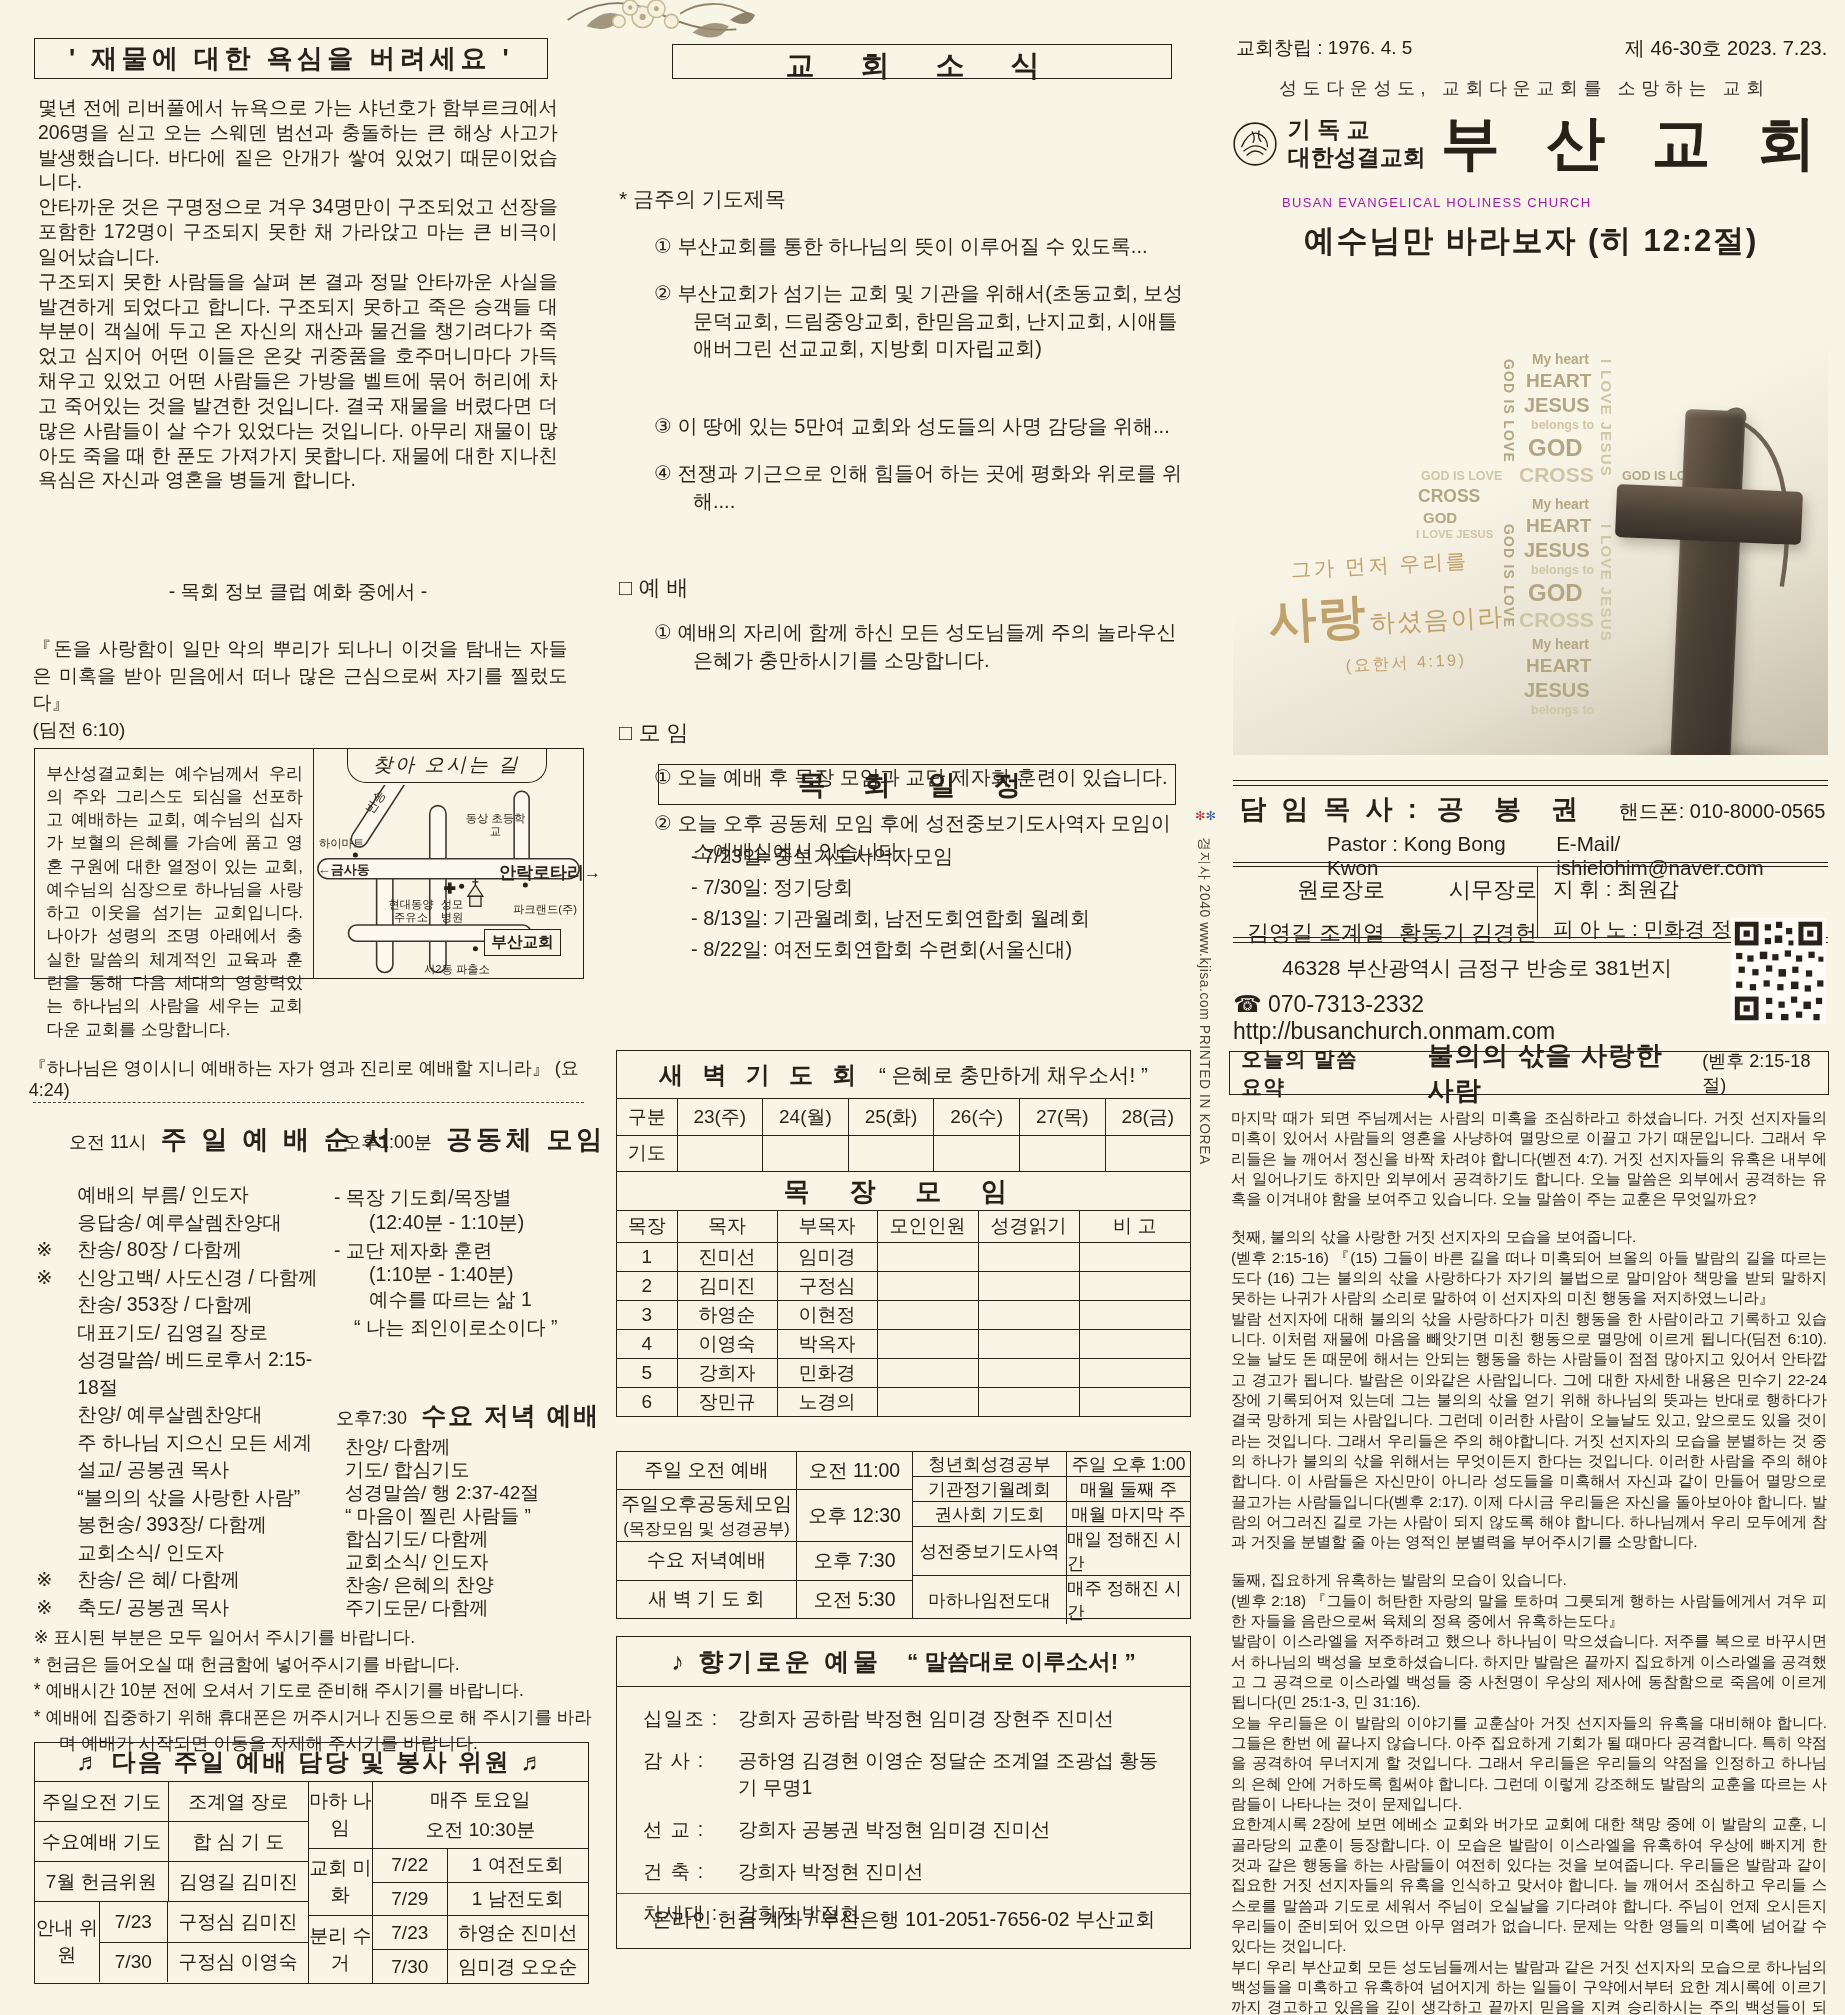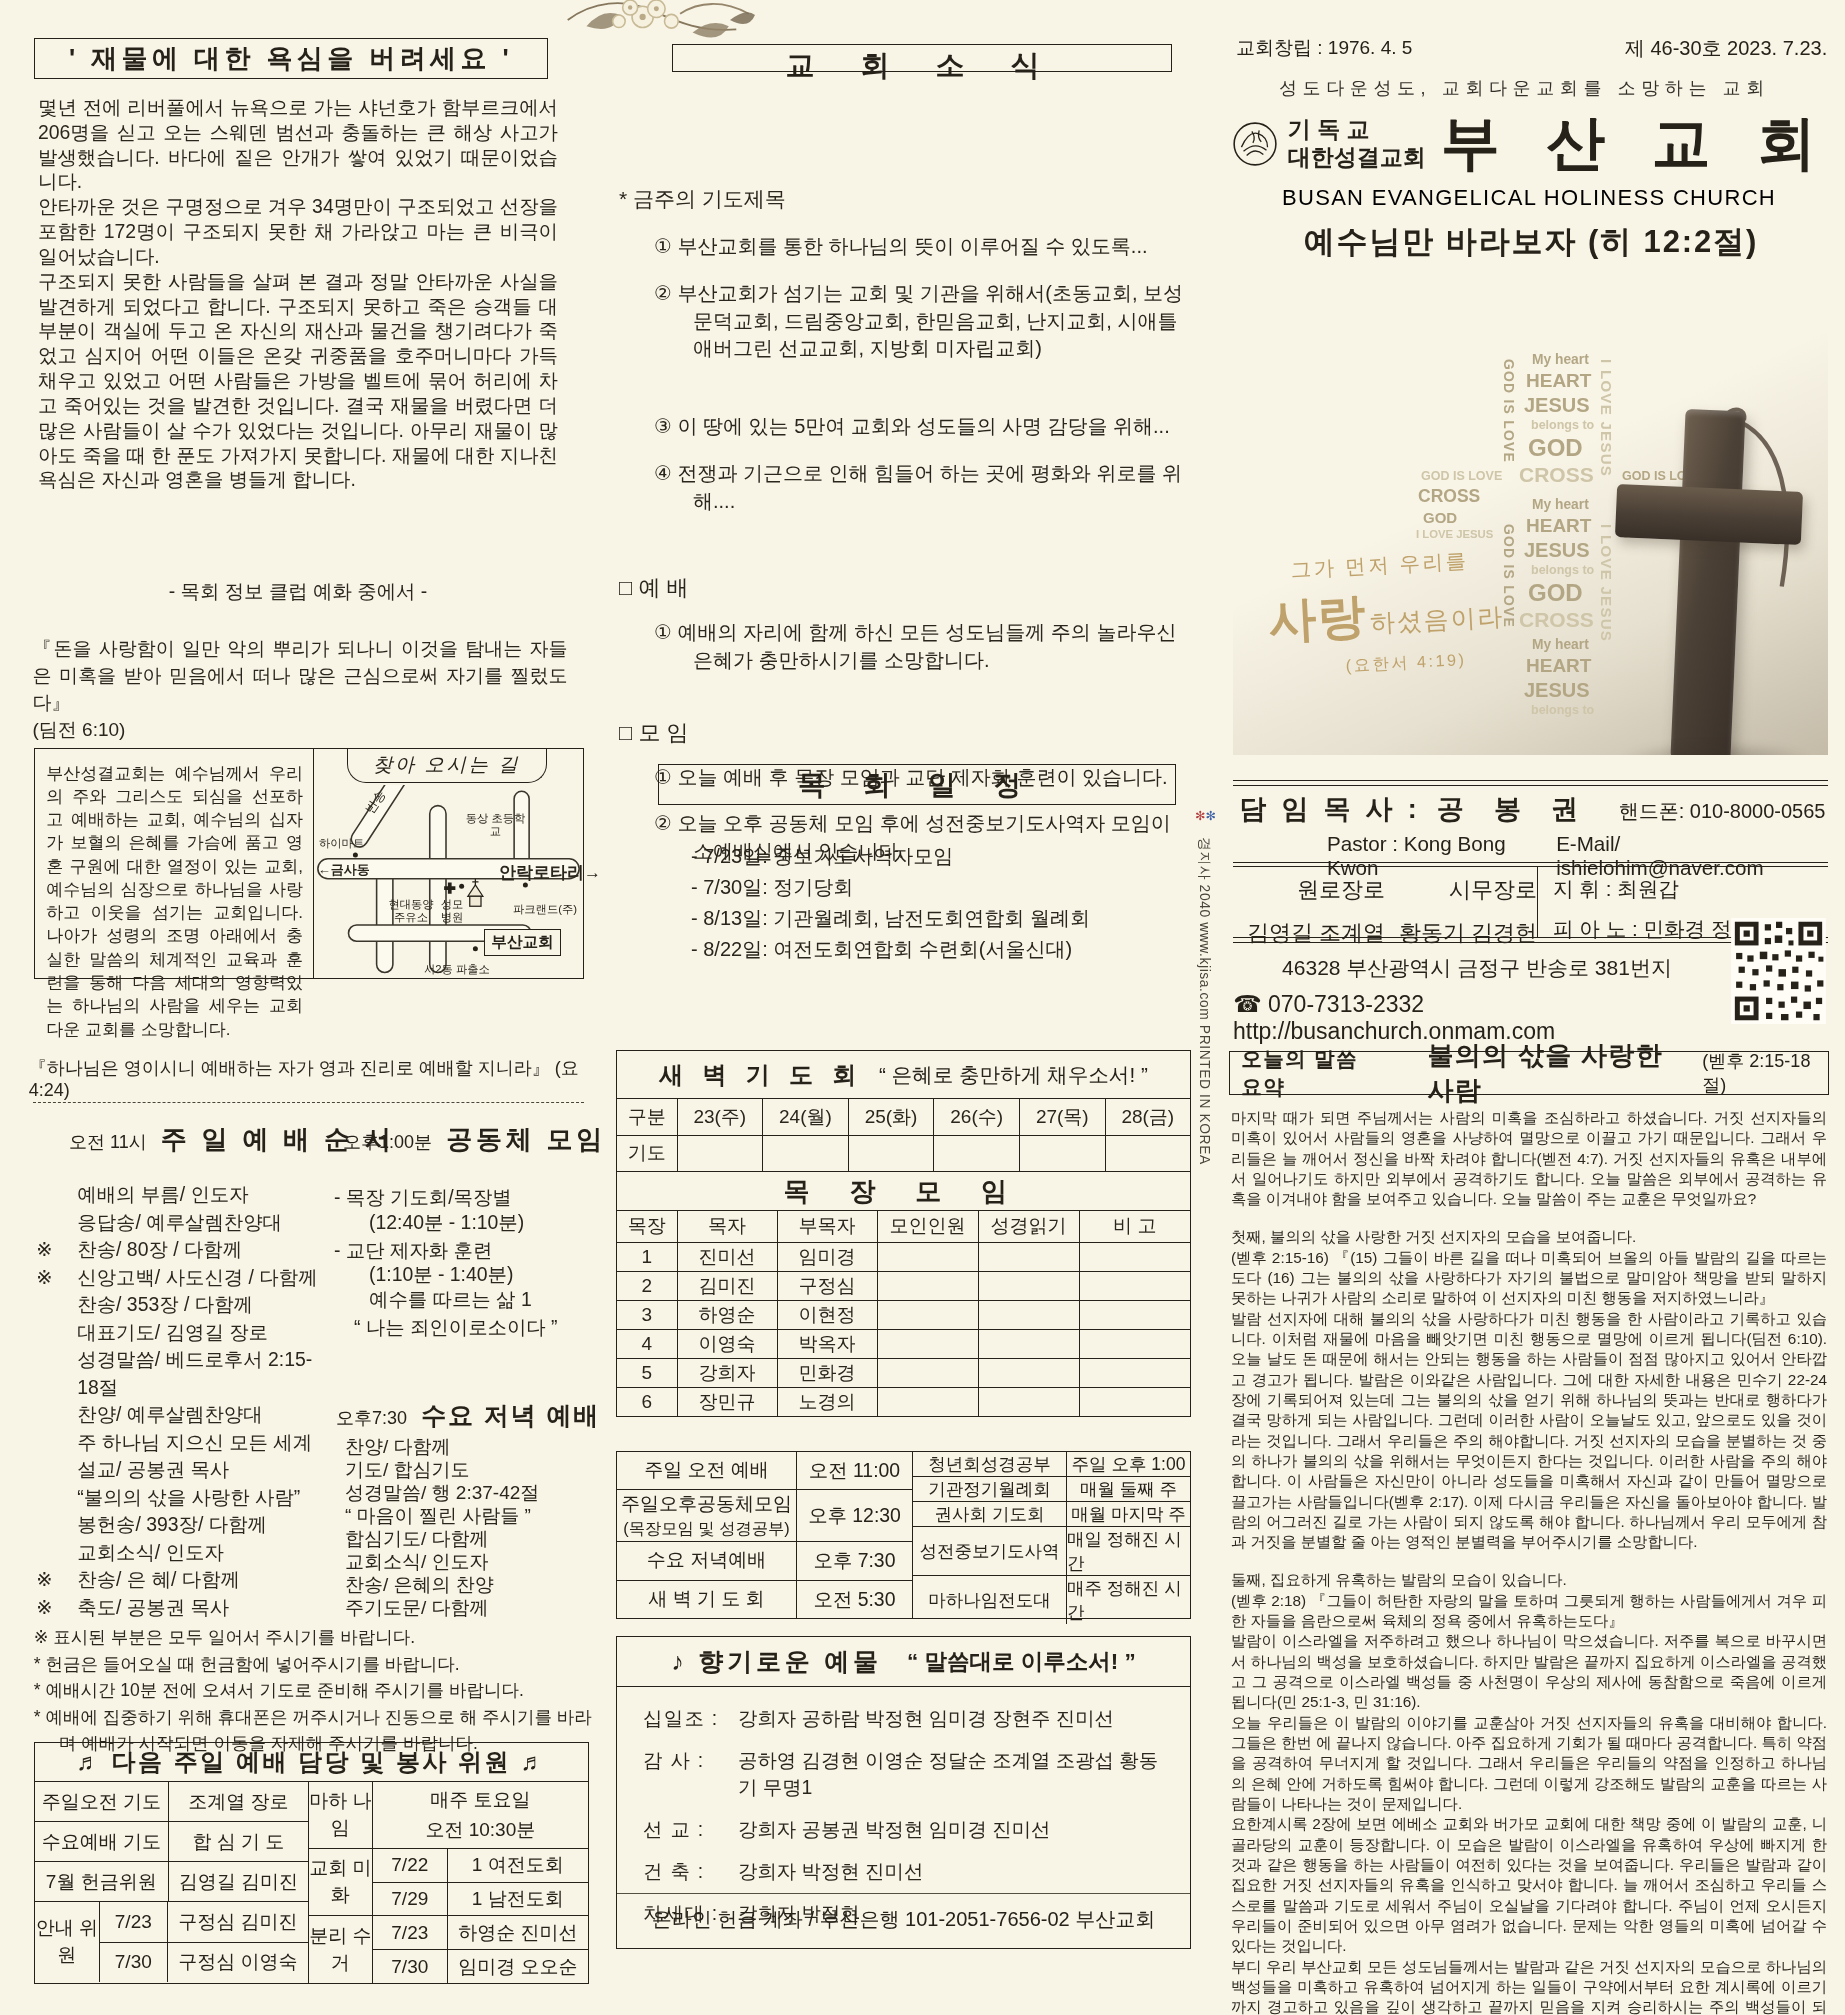"교 회 소 식" #news-title { height: 28px -> 35px }
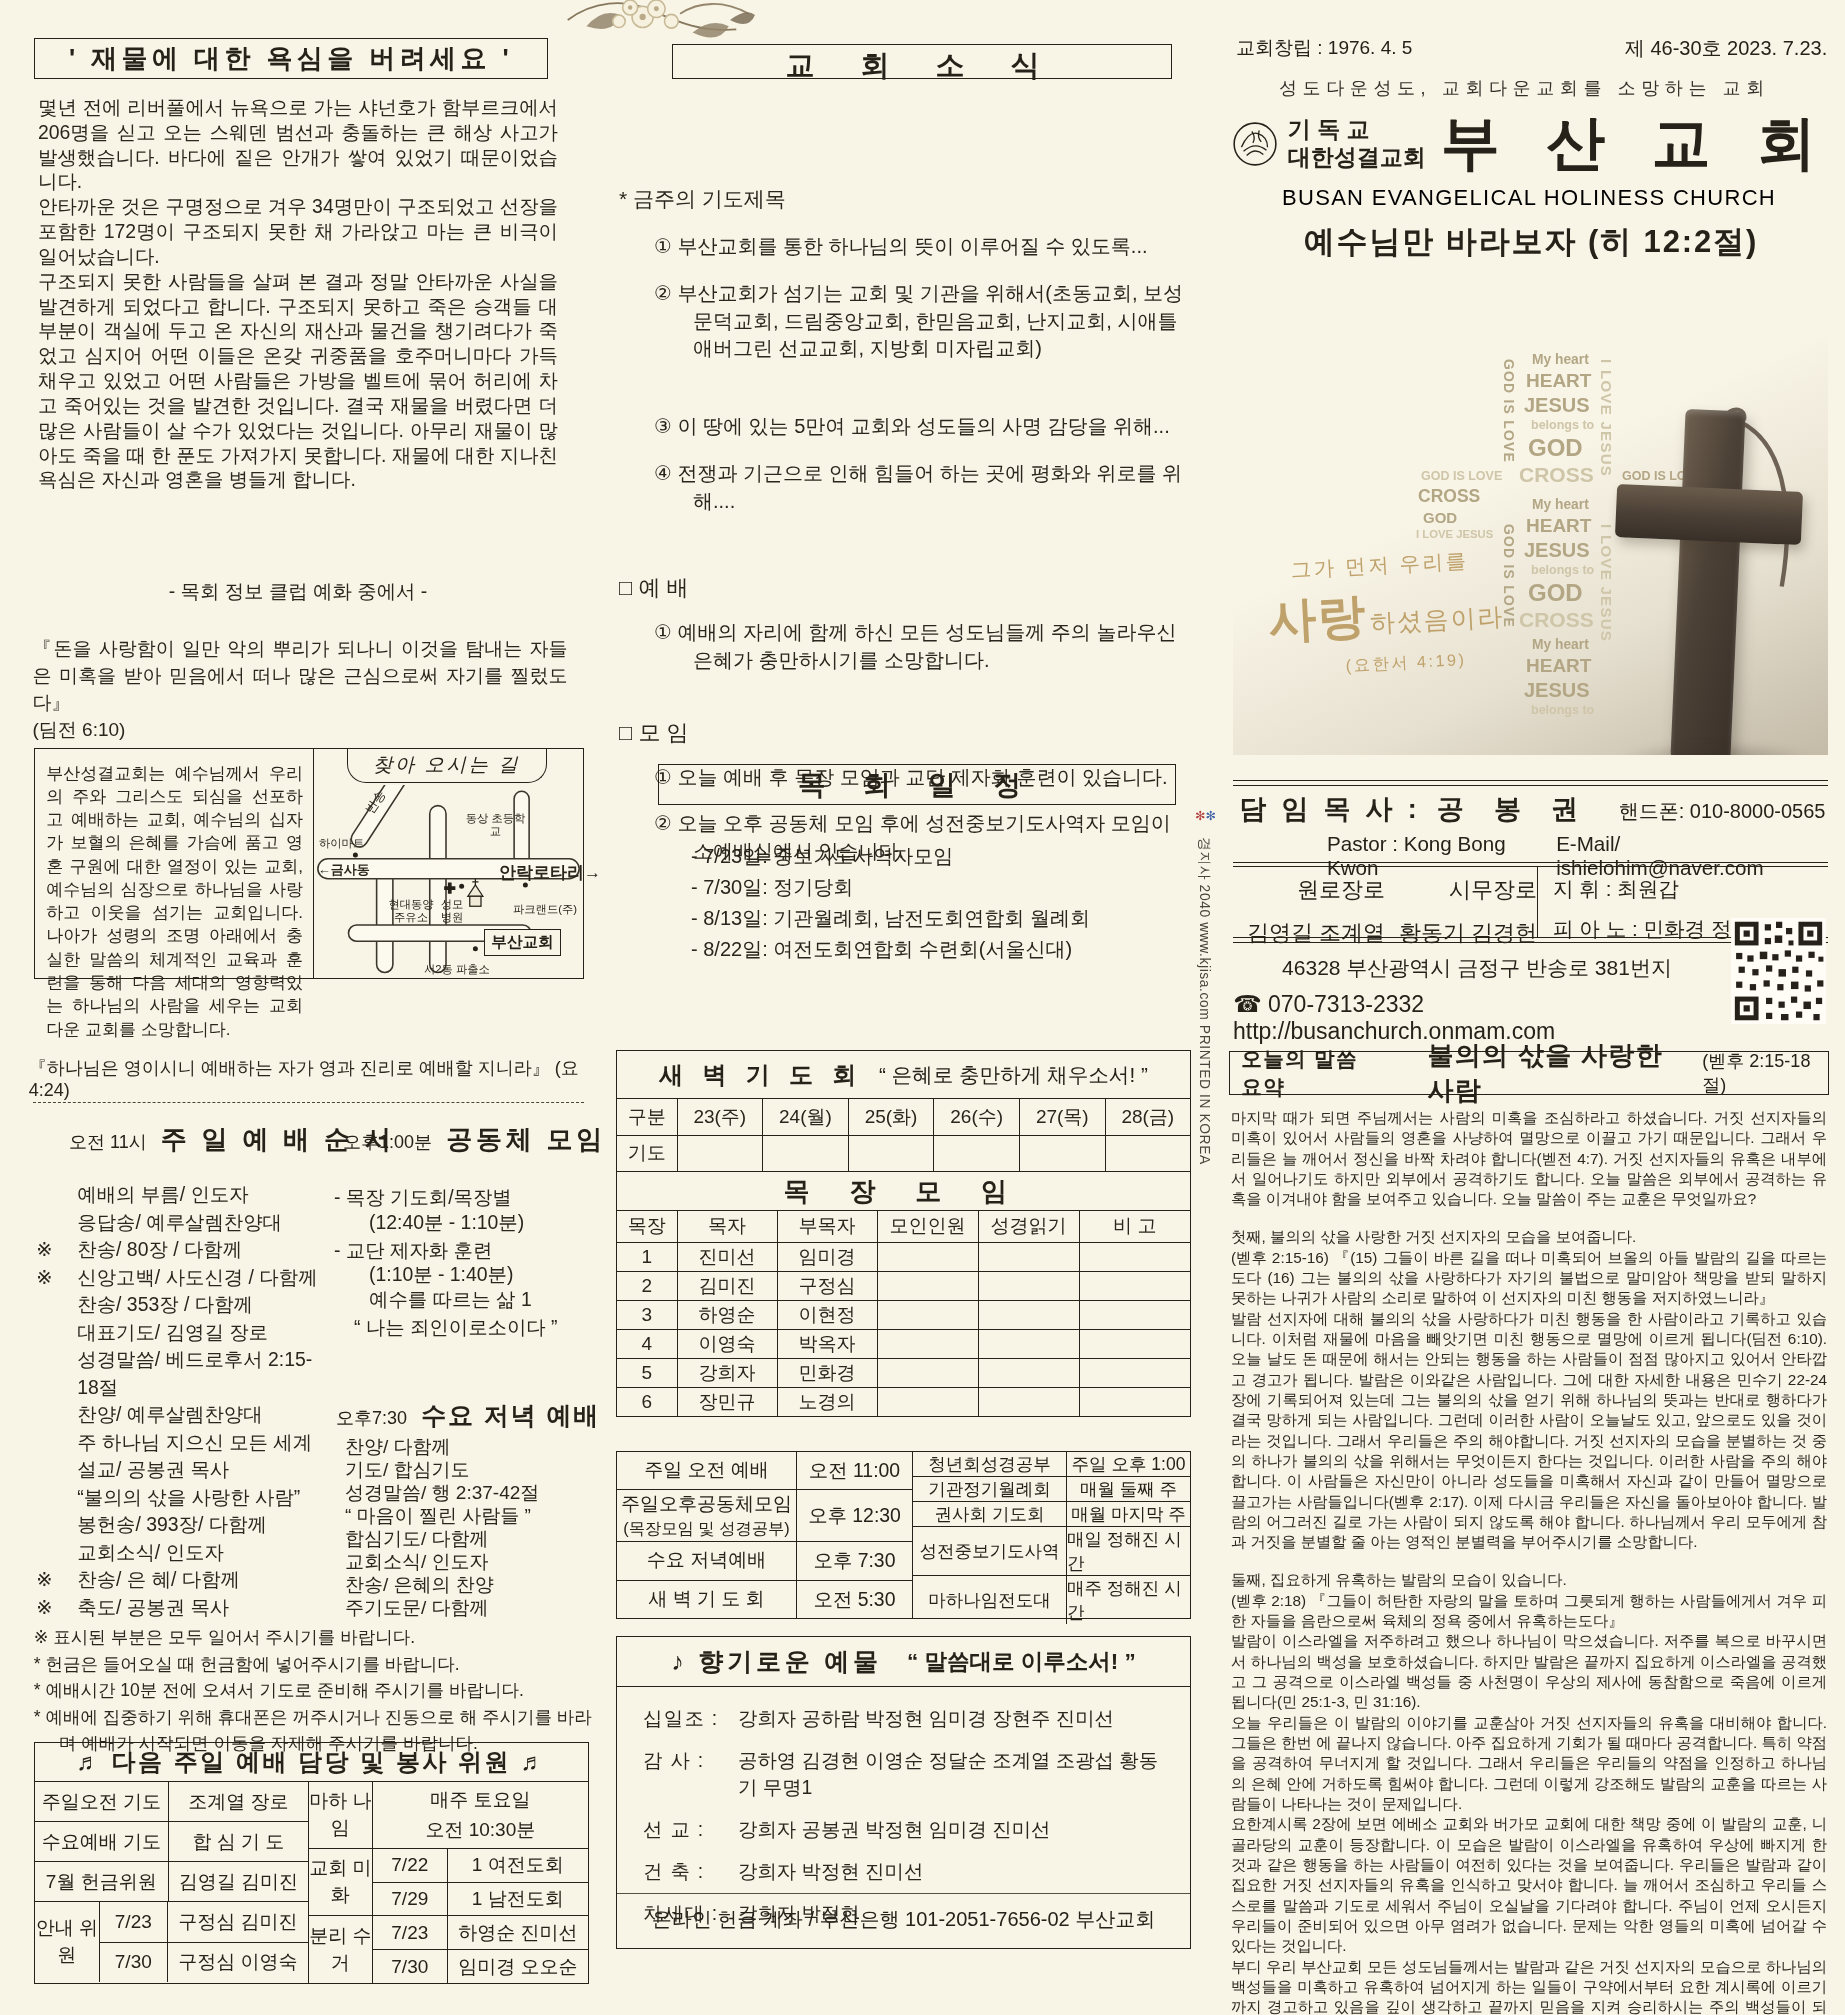"BUSAN EVANGELICAL HOLINESS CHURCH" #mh-eng { color: #000000 -> #a21caf; font-size: 22px -> 13px; margin-top: 1px -> 11px }
